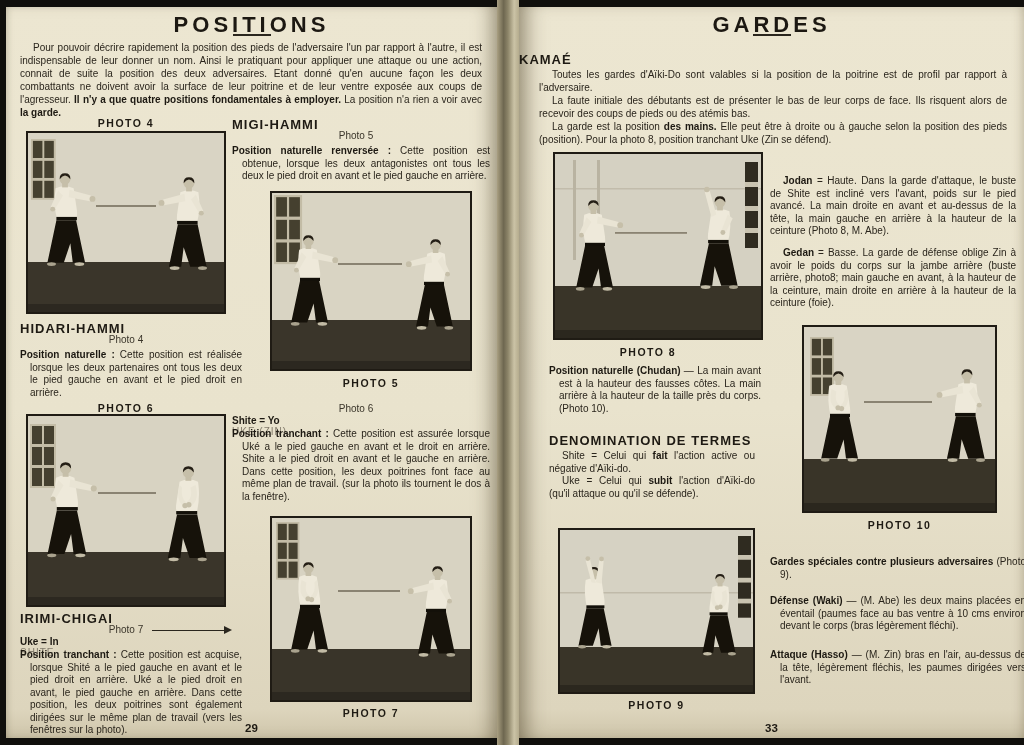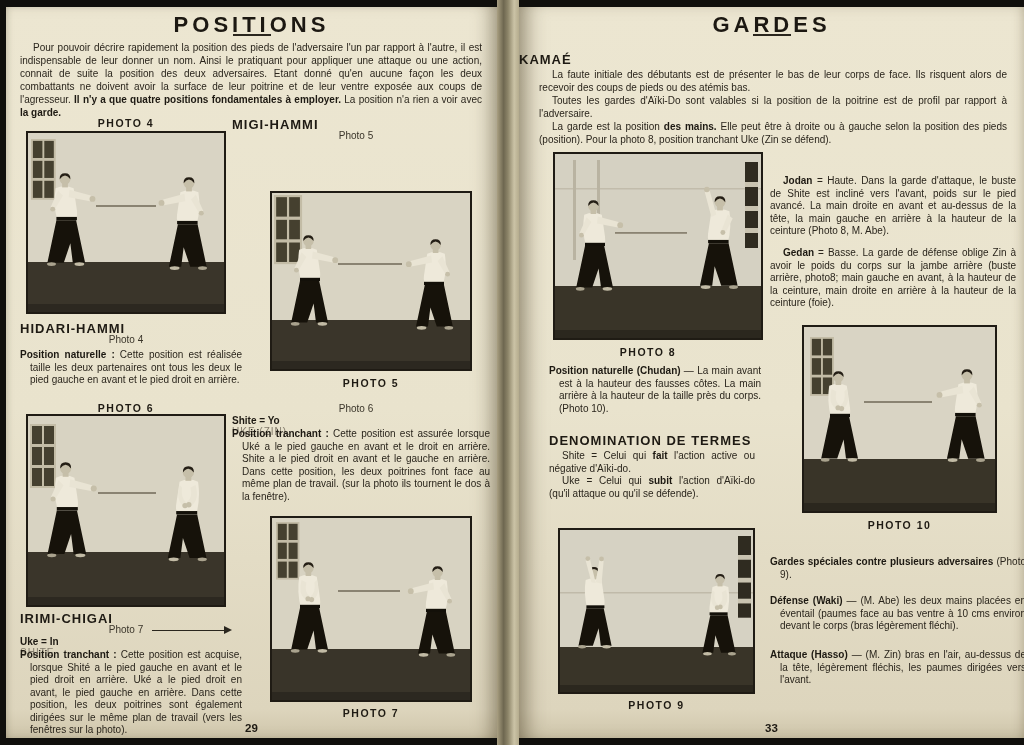"La faute initiale des débutants" p.ind { order: before "Toutes les gardes d'Aïki-Do sont" -> after "Toutes les gardes d'Aïki-Do sont" }
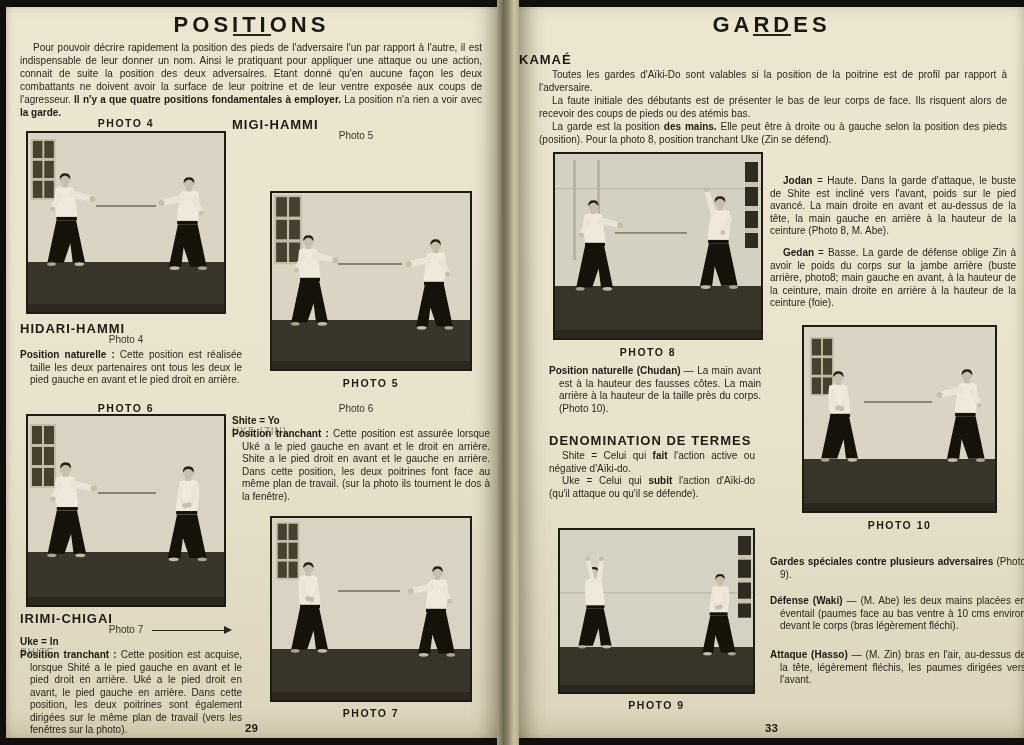"Position naturelle renversée : Cette" p.pos { html: none -> <p><span>Position naturelle renversée :</span><span> Cette position est obtenue, lorsque les deux antagonistes ont tous les deux le pied droit en avant et le pied gauche en arrière.</span></p> }
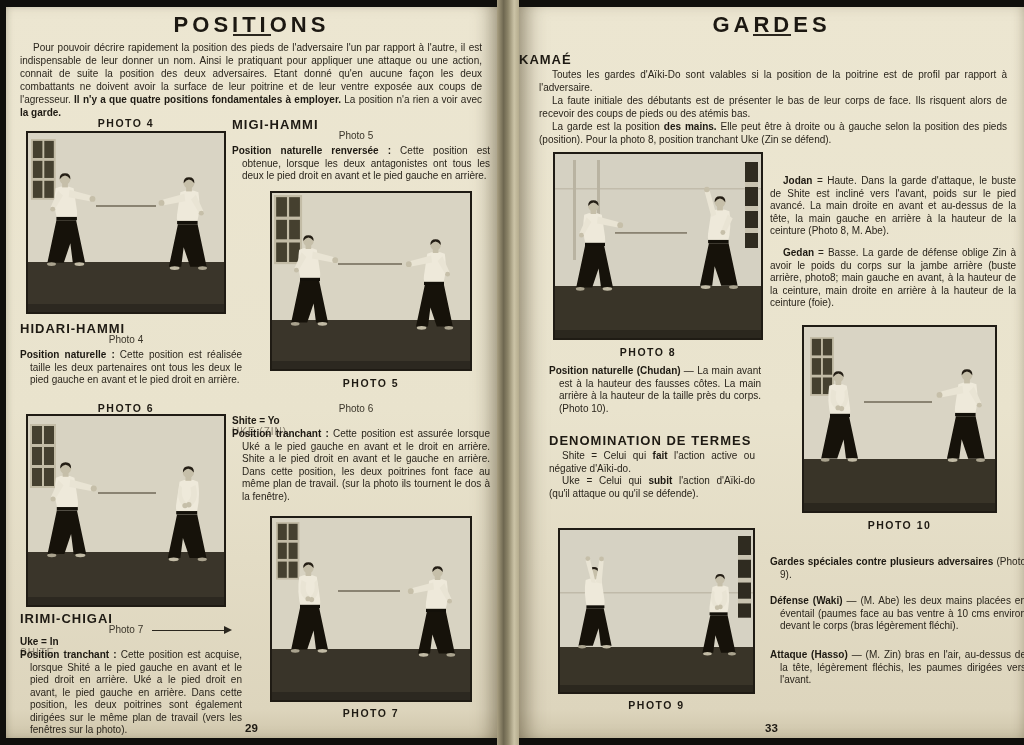"Cette position est réalisée taille" span { text: taille -> lorsque }
